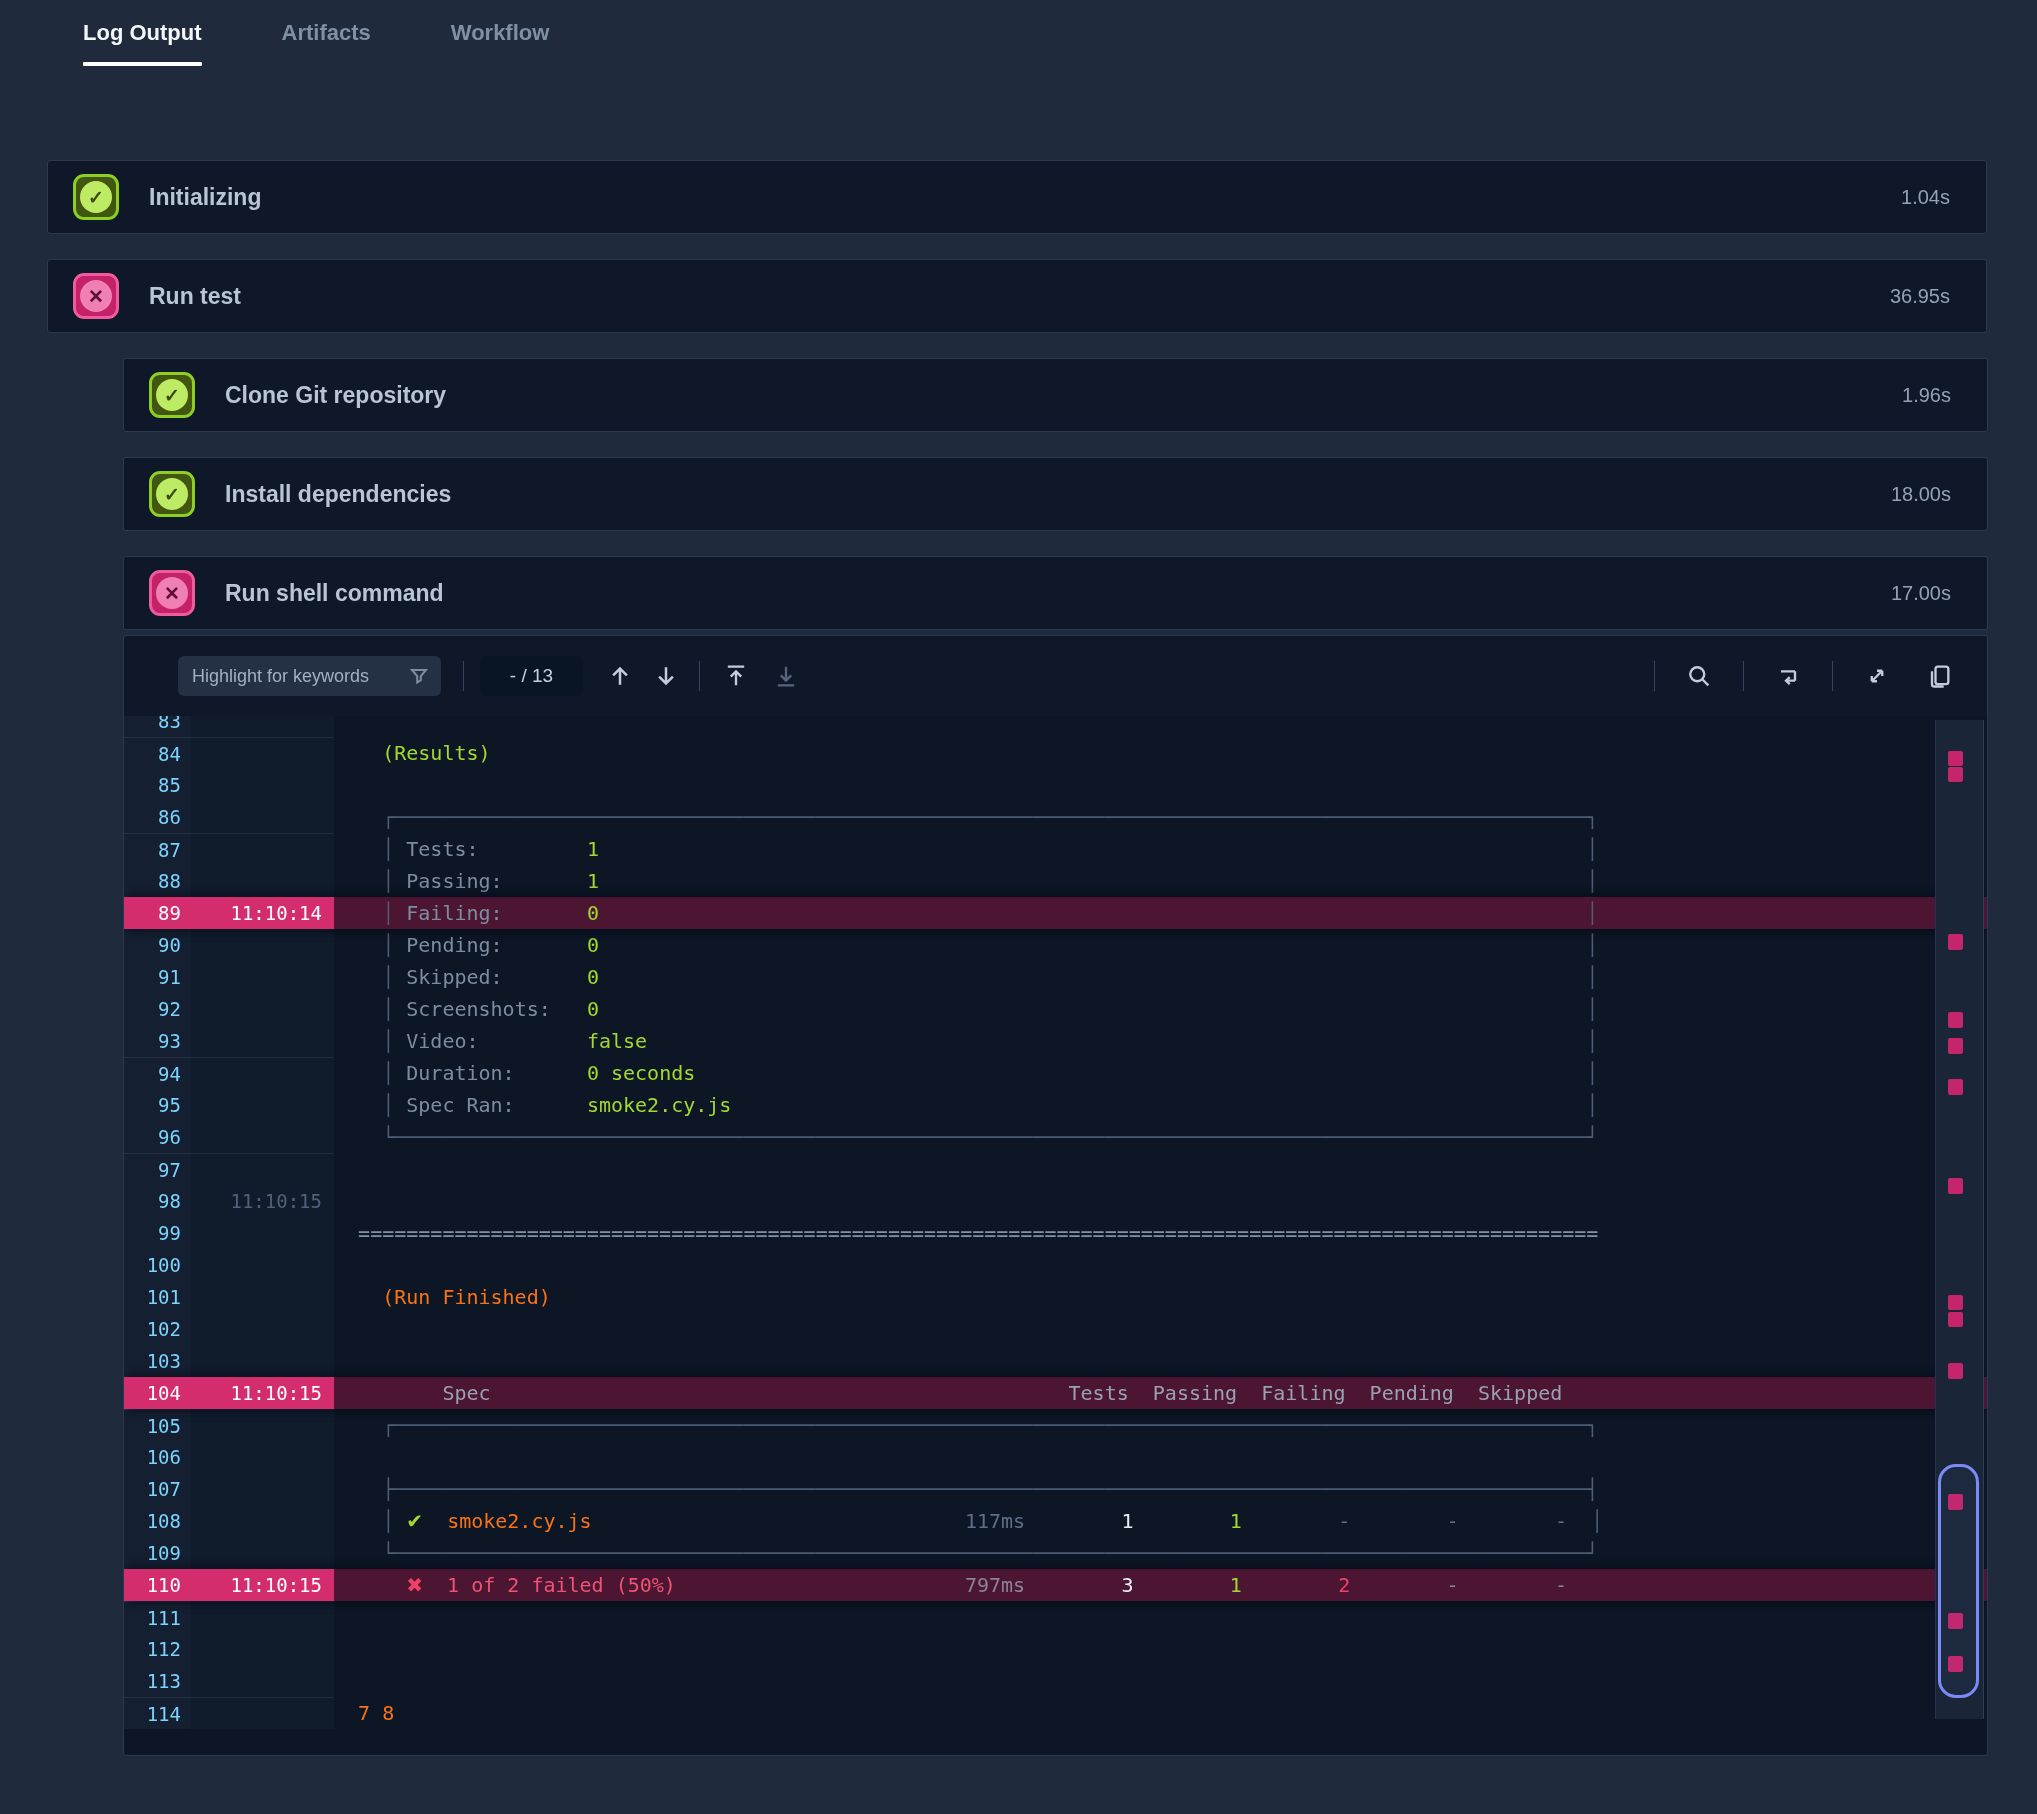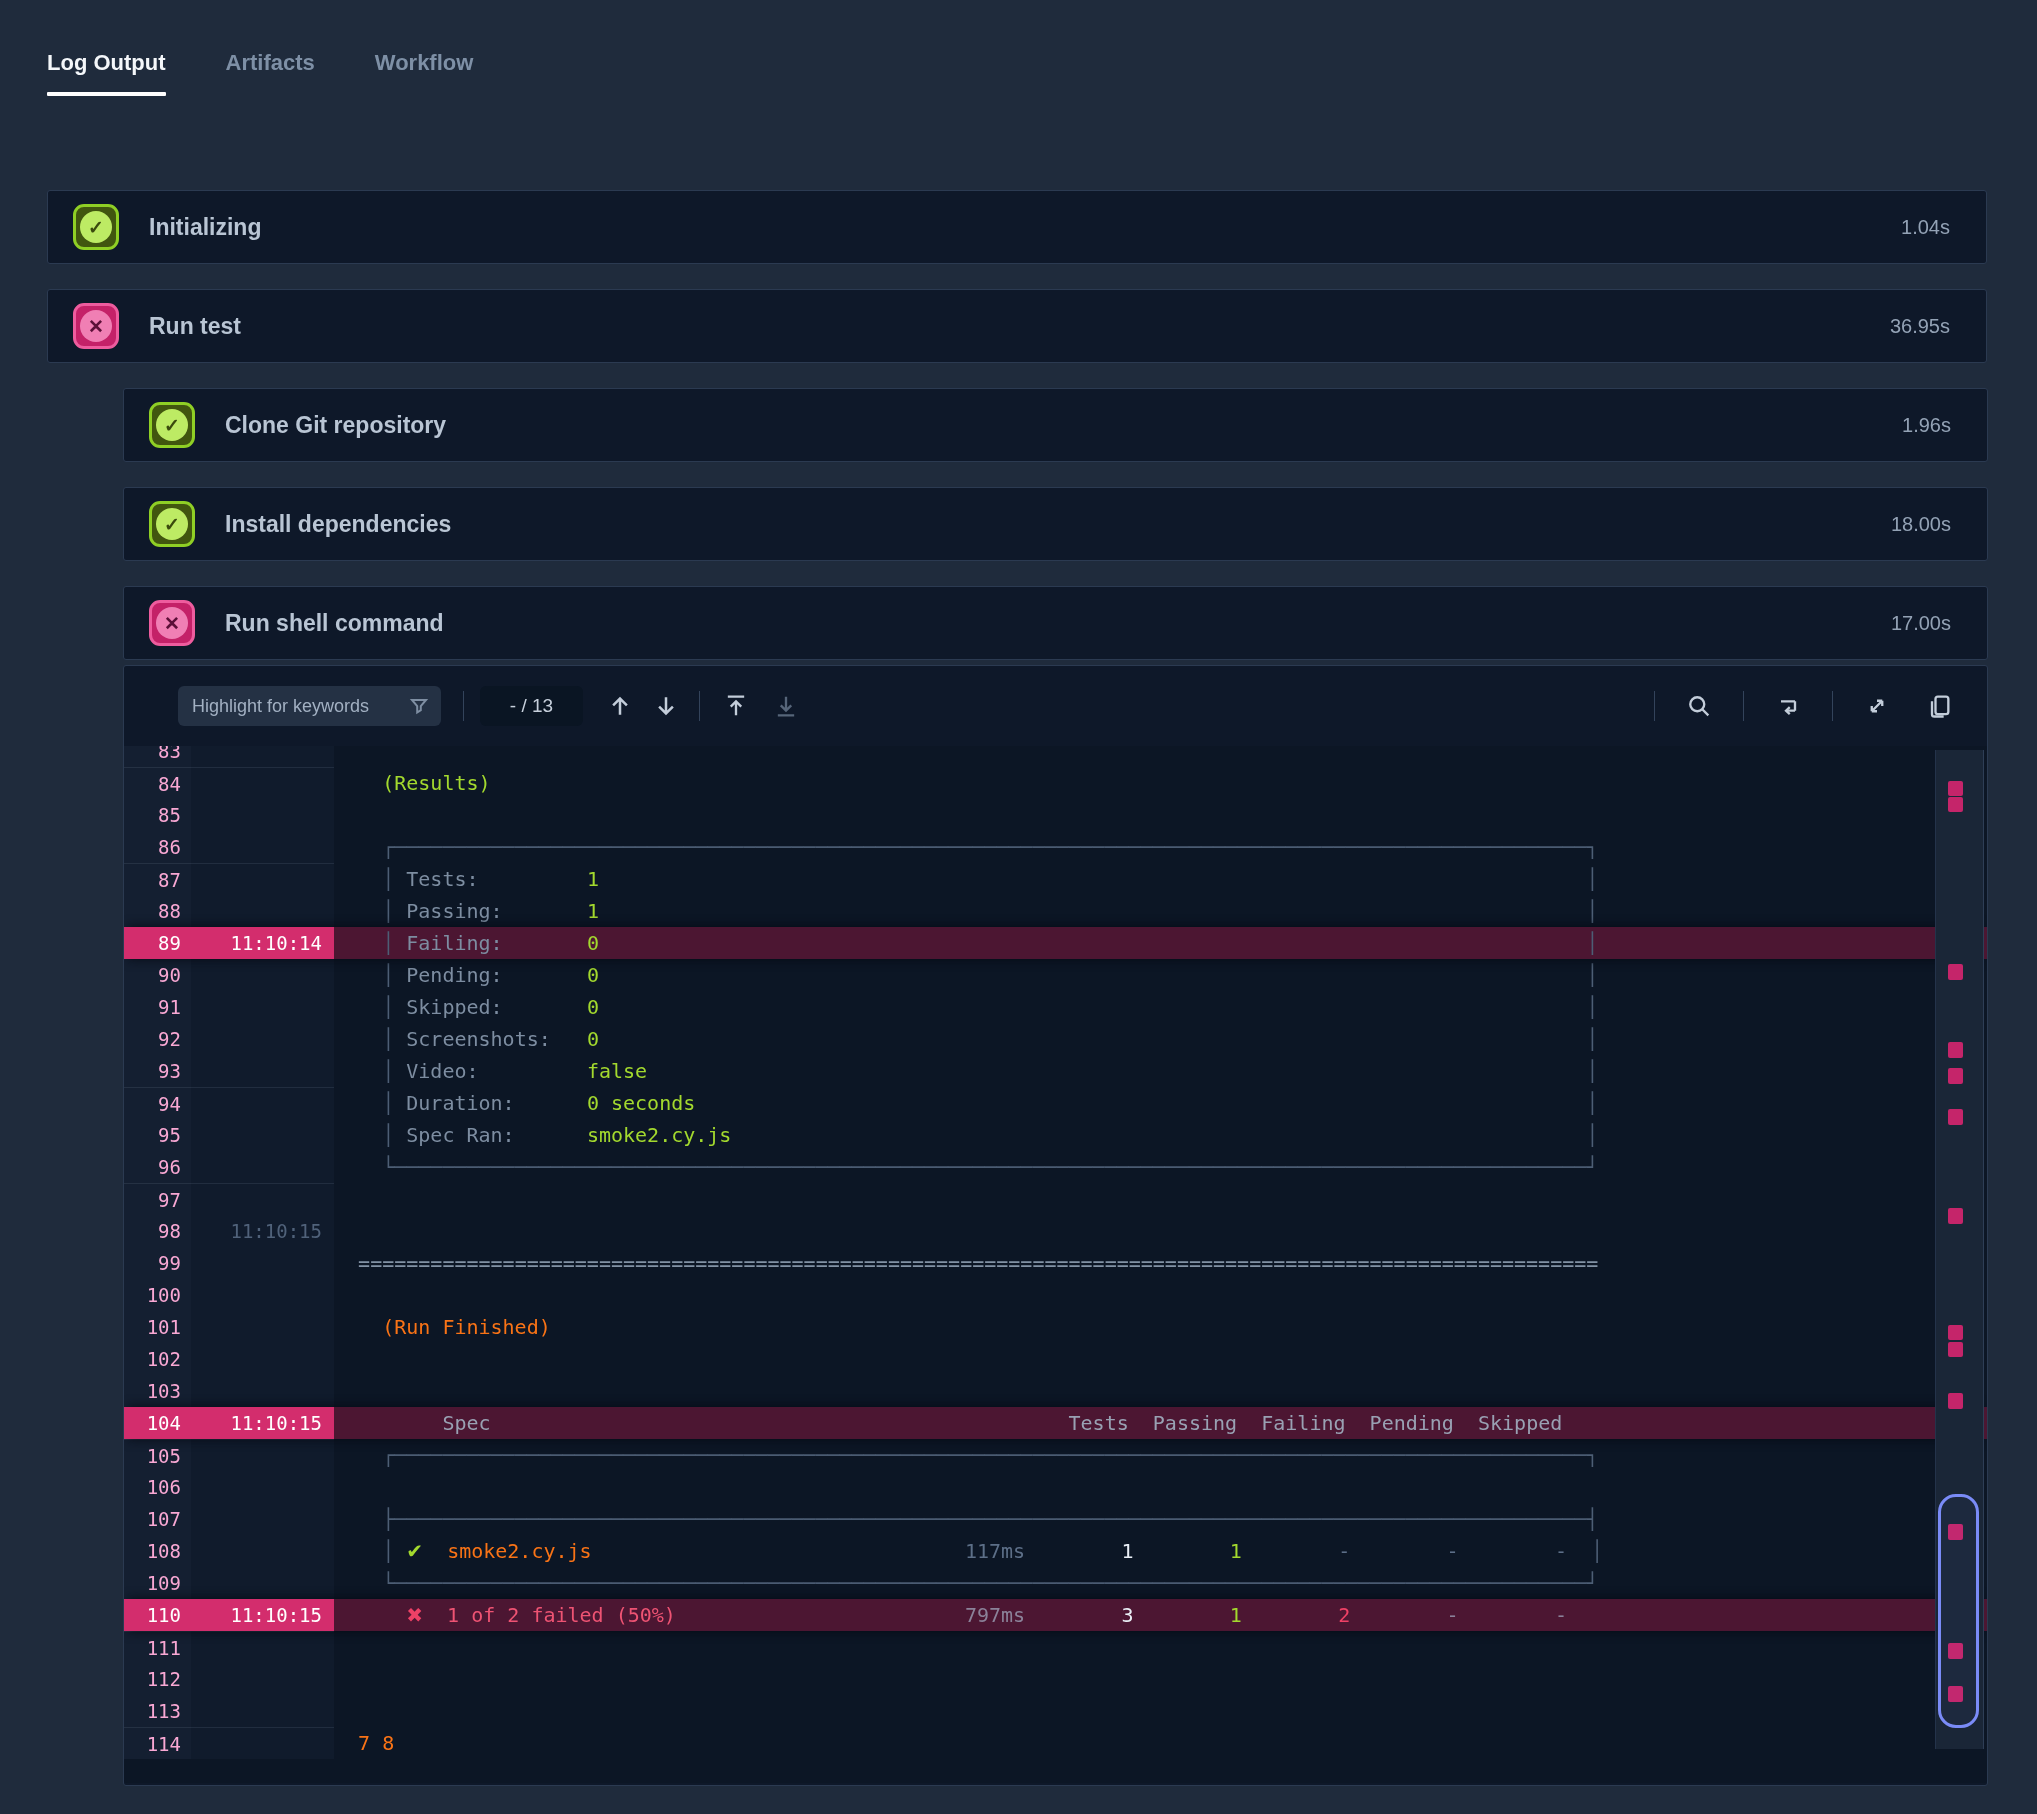"Log Output" .tabs { gap: 60px -> 80px; margin-left: none -> 36px; padding-top: 50px -> 20px }
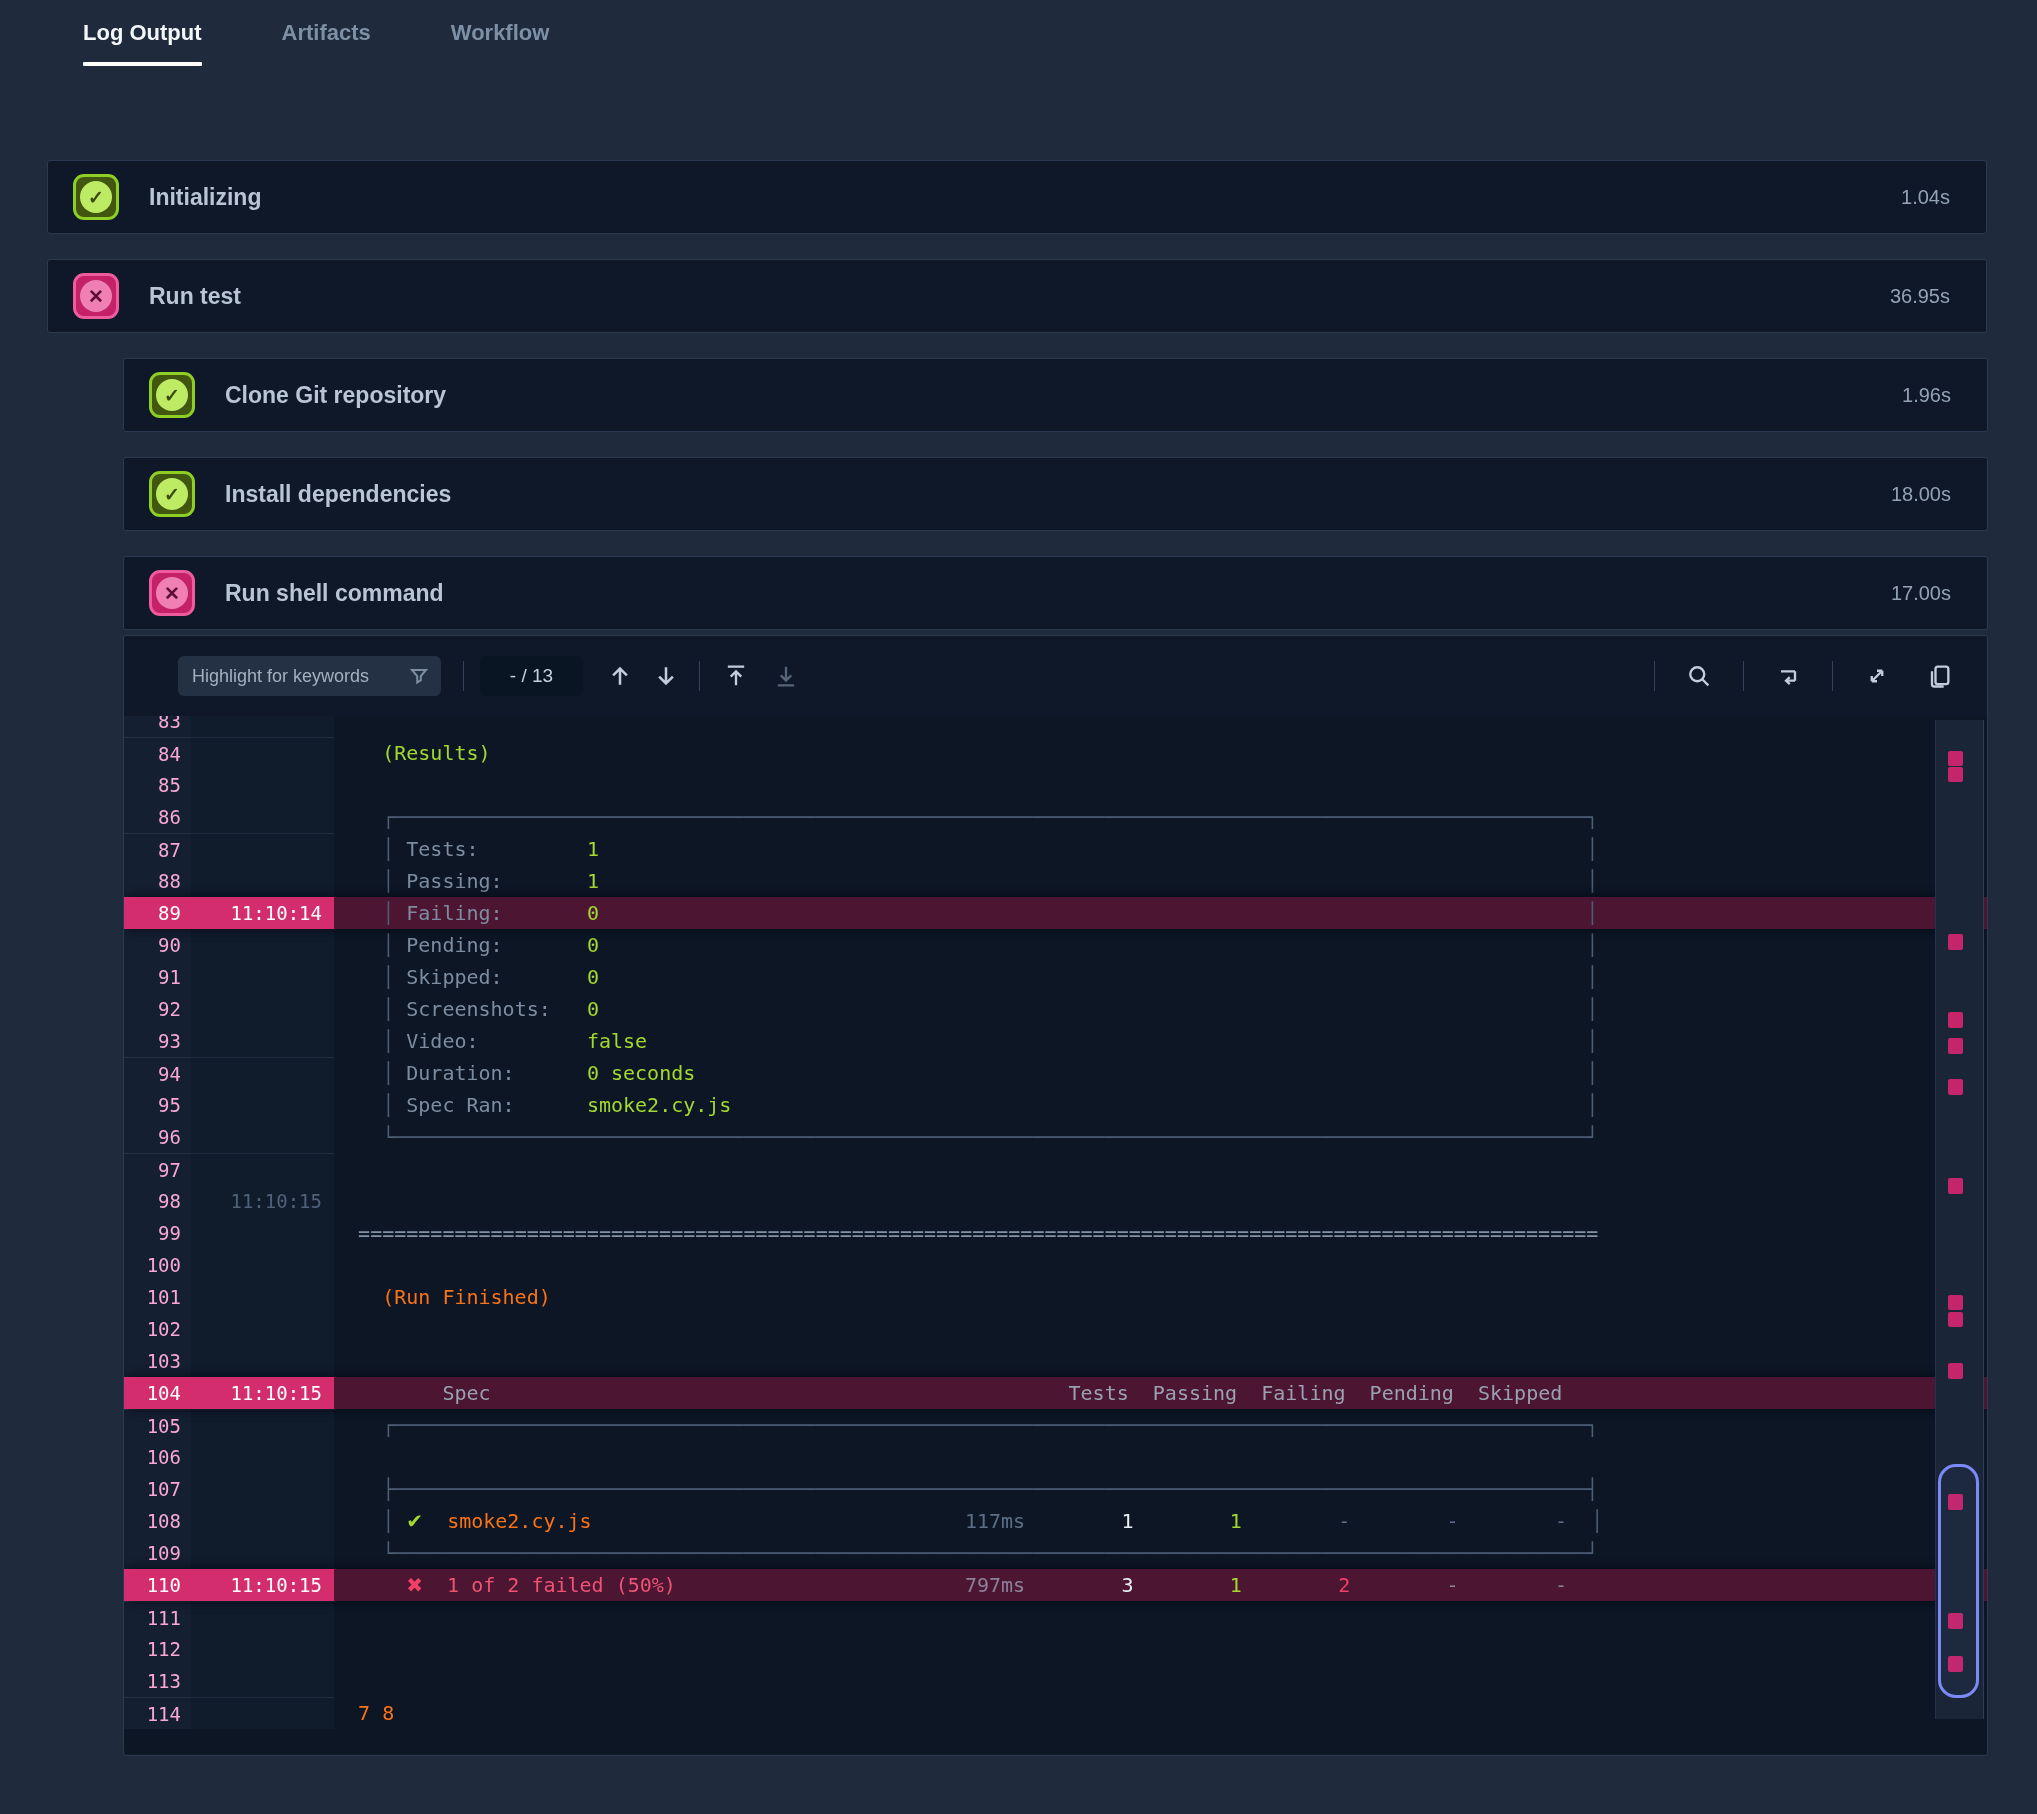"83" .ln { color: #f9a8d4 -> #7dd3fc }
